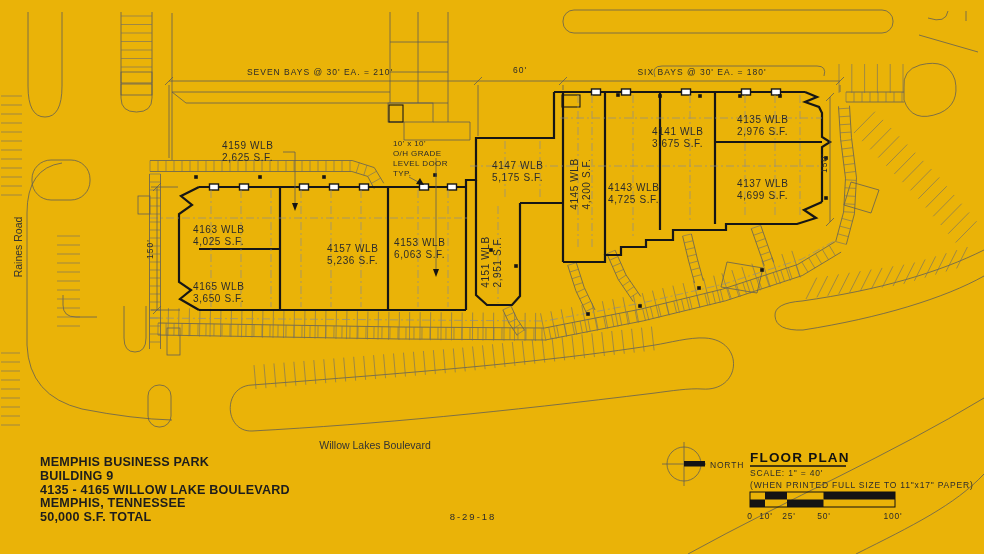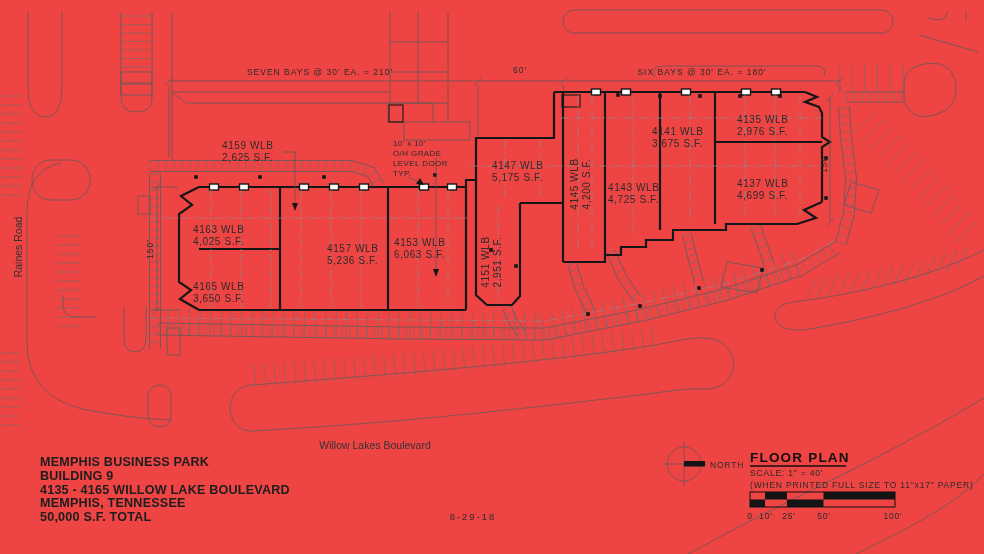"SEVEN BAYS @ 30' EA." .sheet { background: #ef4444 -> #eab308 }
